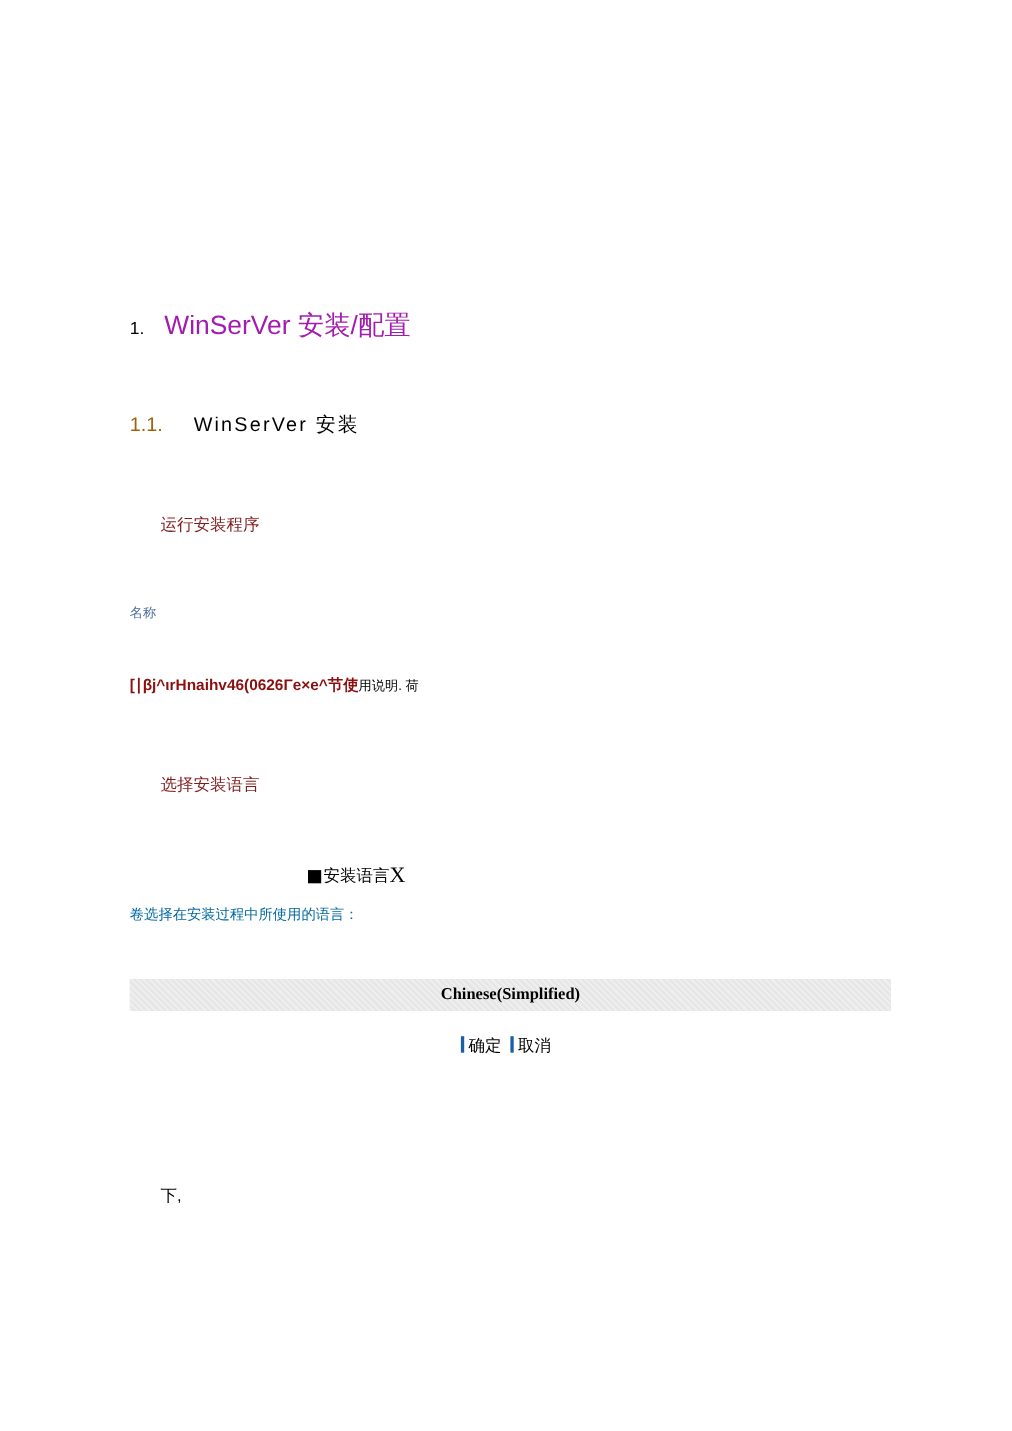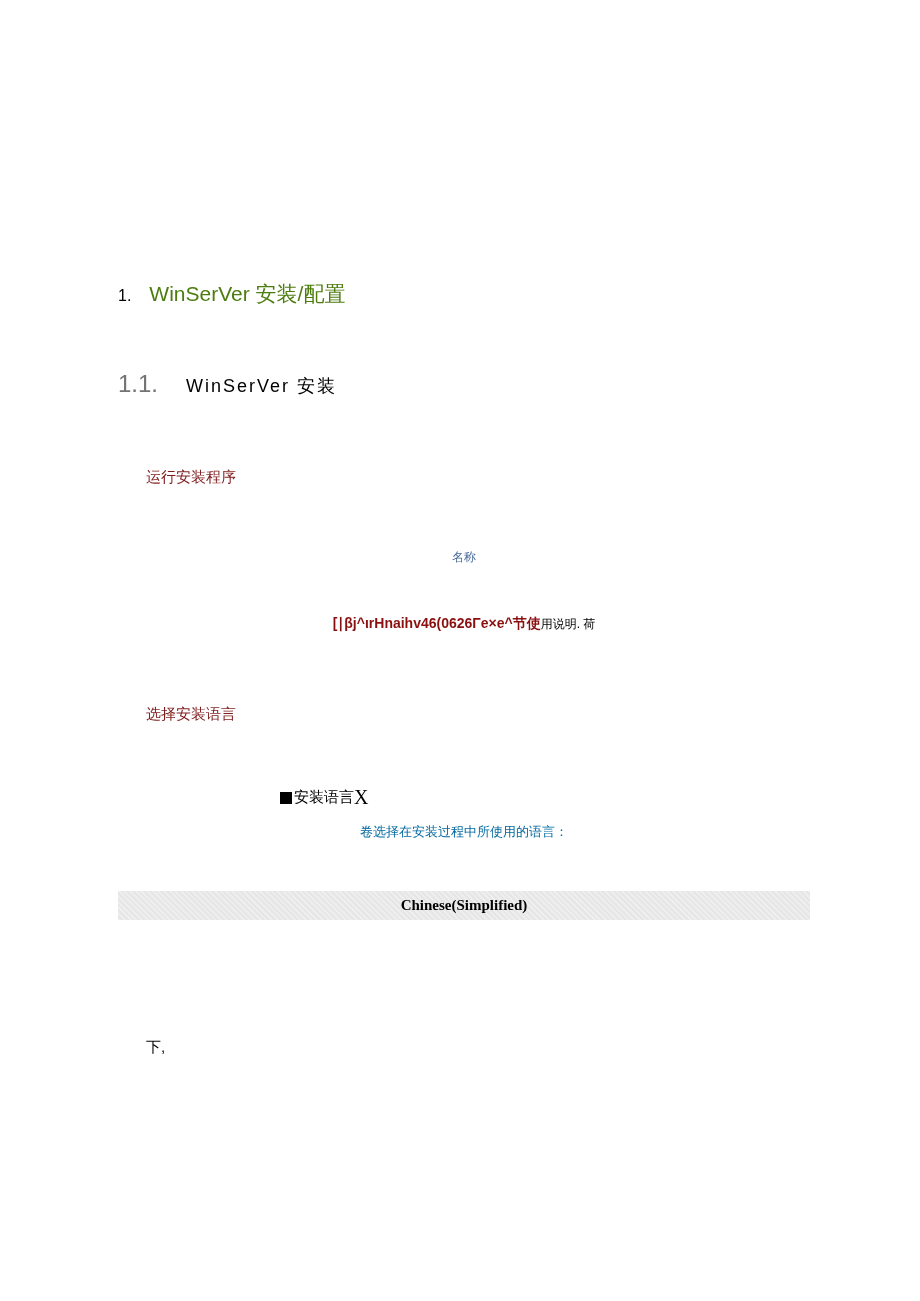"WinSerVer 安装/配置" .h1-text { color: #4d7c0f -> #a21caf; font-size: 21px -> 24px }
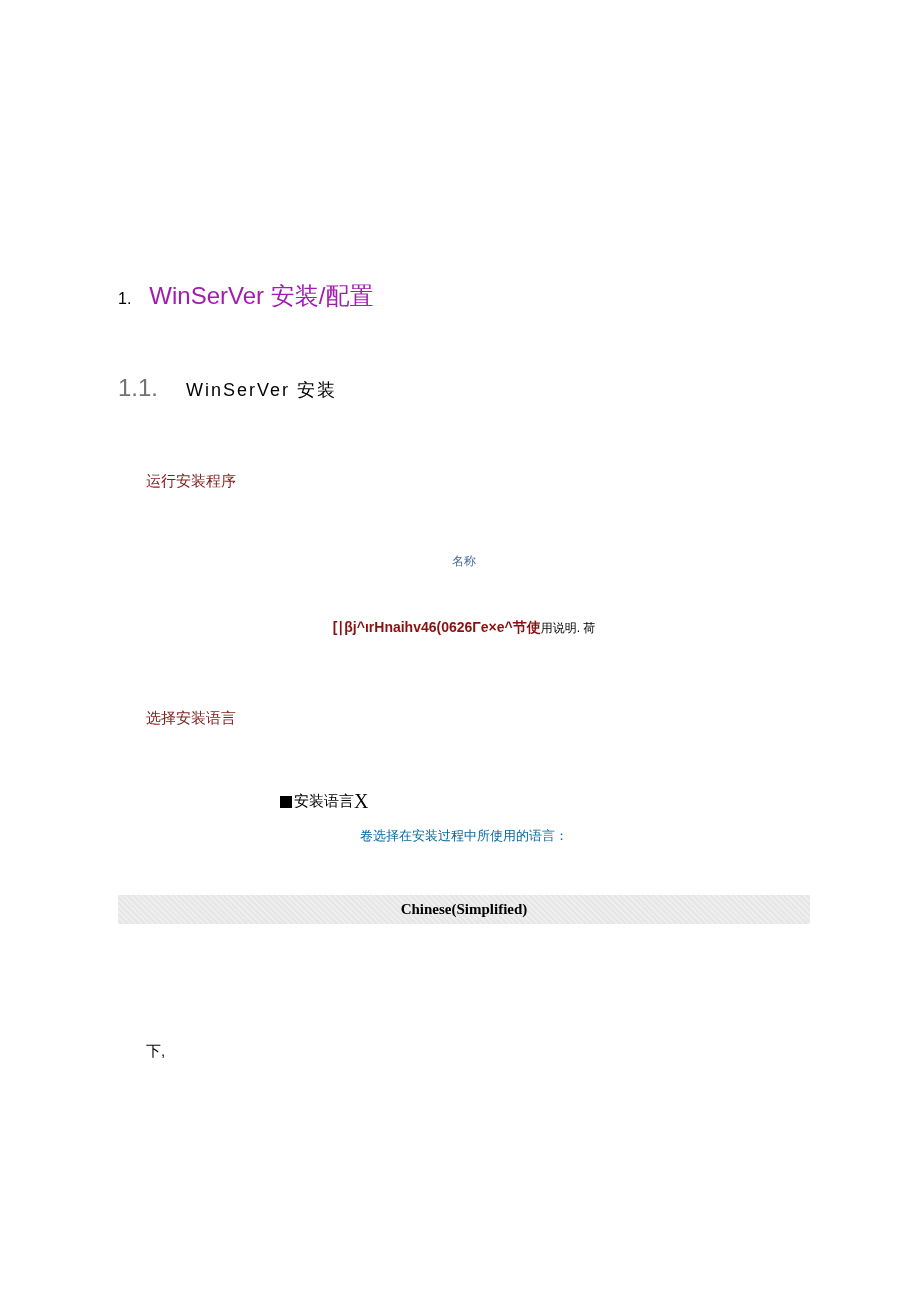"1.1." .h2-num { color: #737373 -> #a16207; font-size: 24px -> 18px }
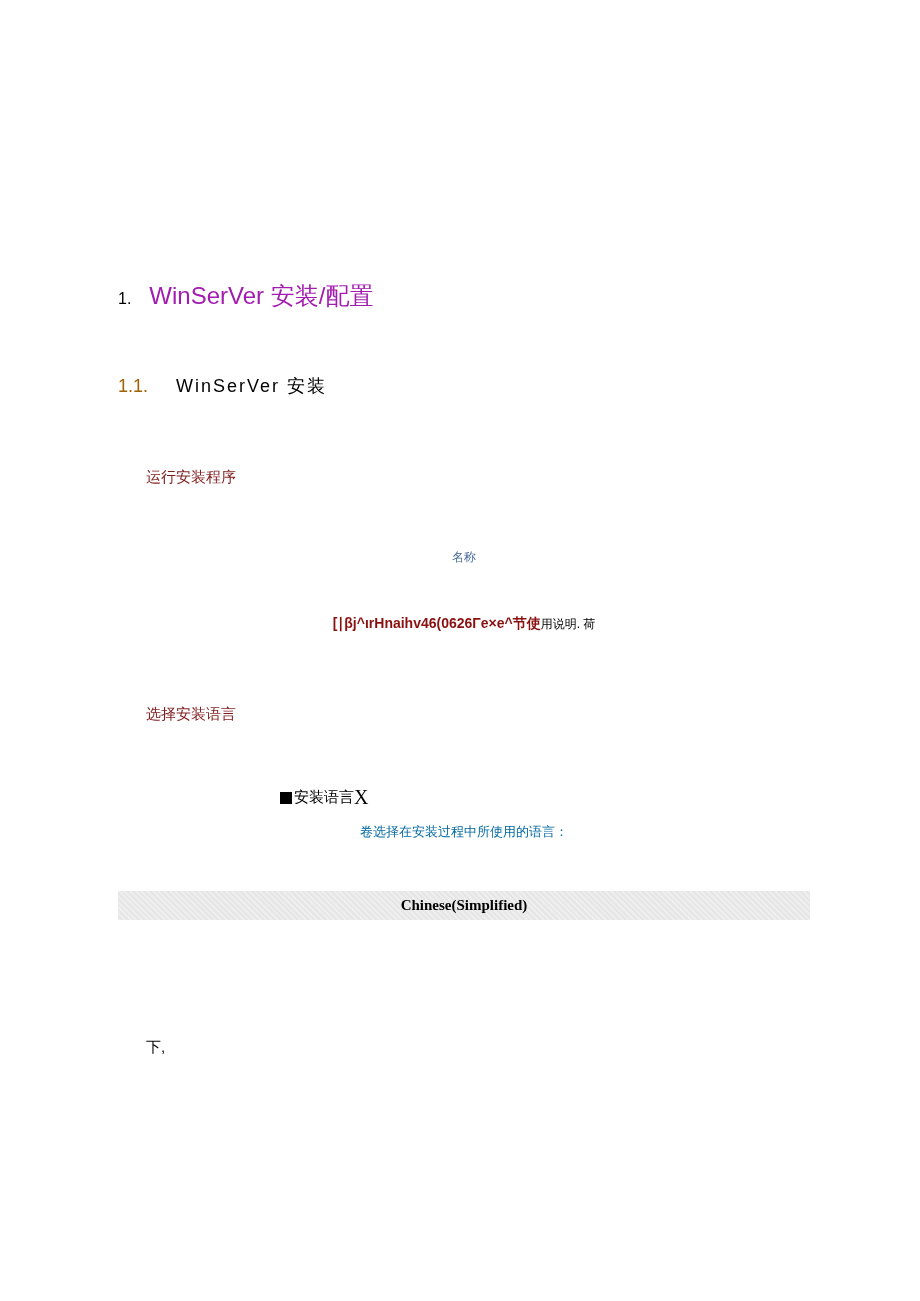"名称" .center { text-align: center -> none }
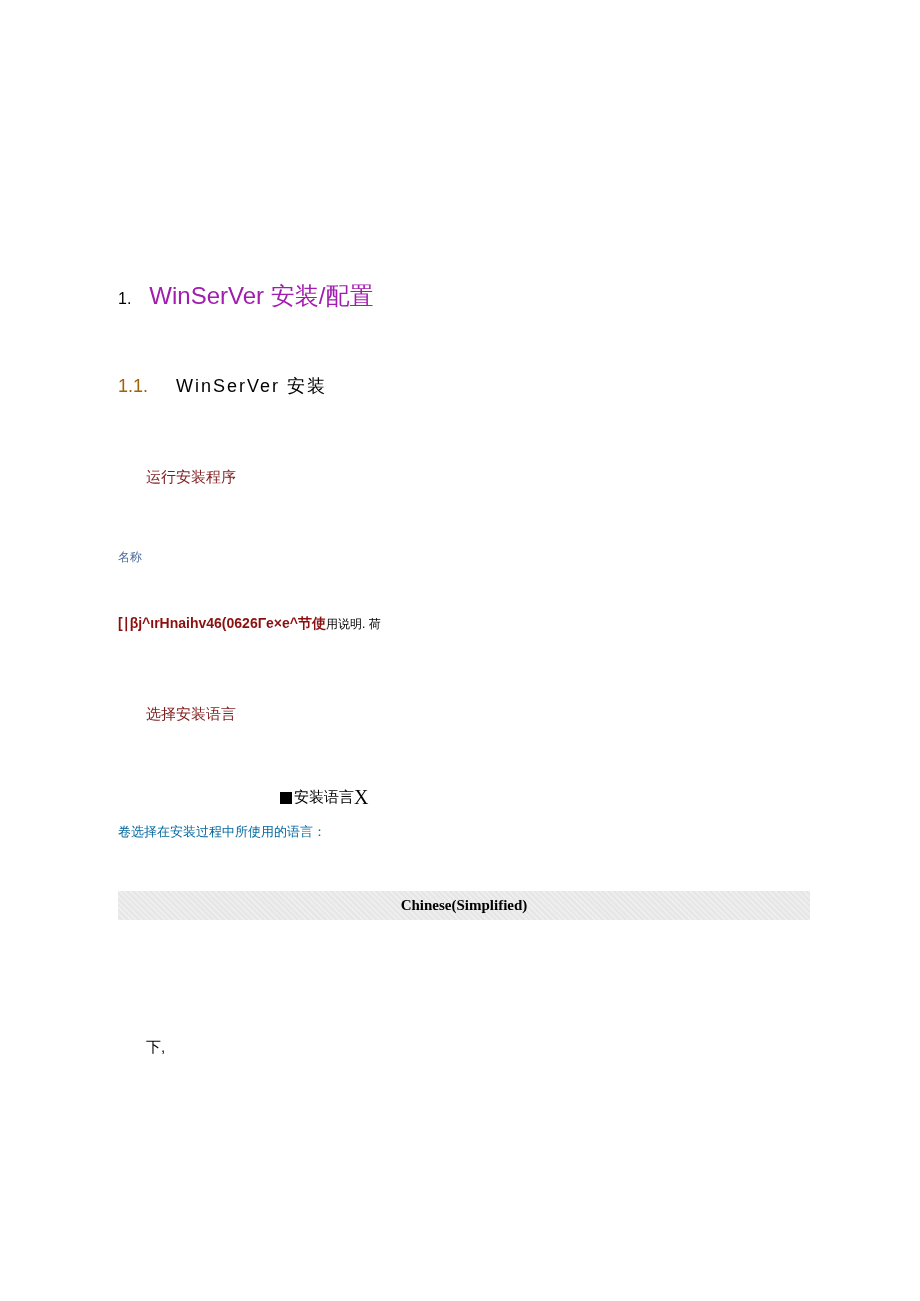"确定 取消" div.btn-row { html: none -> <div> <span></span><span>确定</span><span></span><span>取消</span> </div> }
